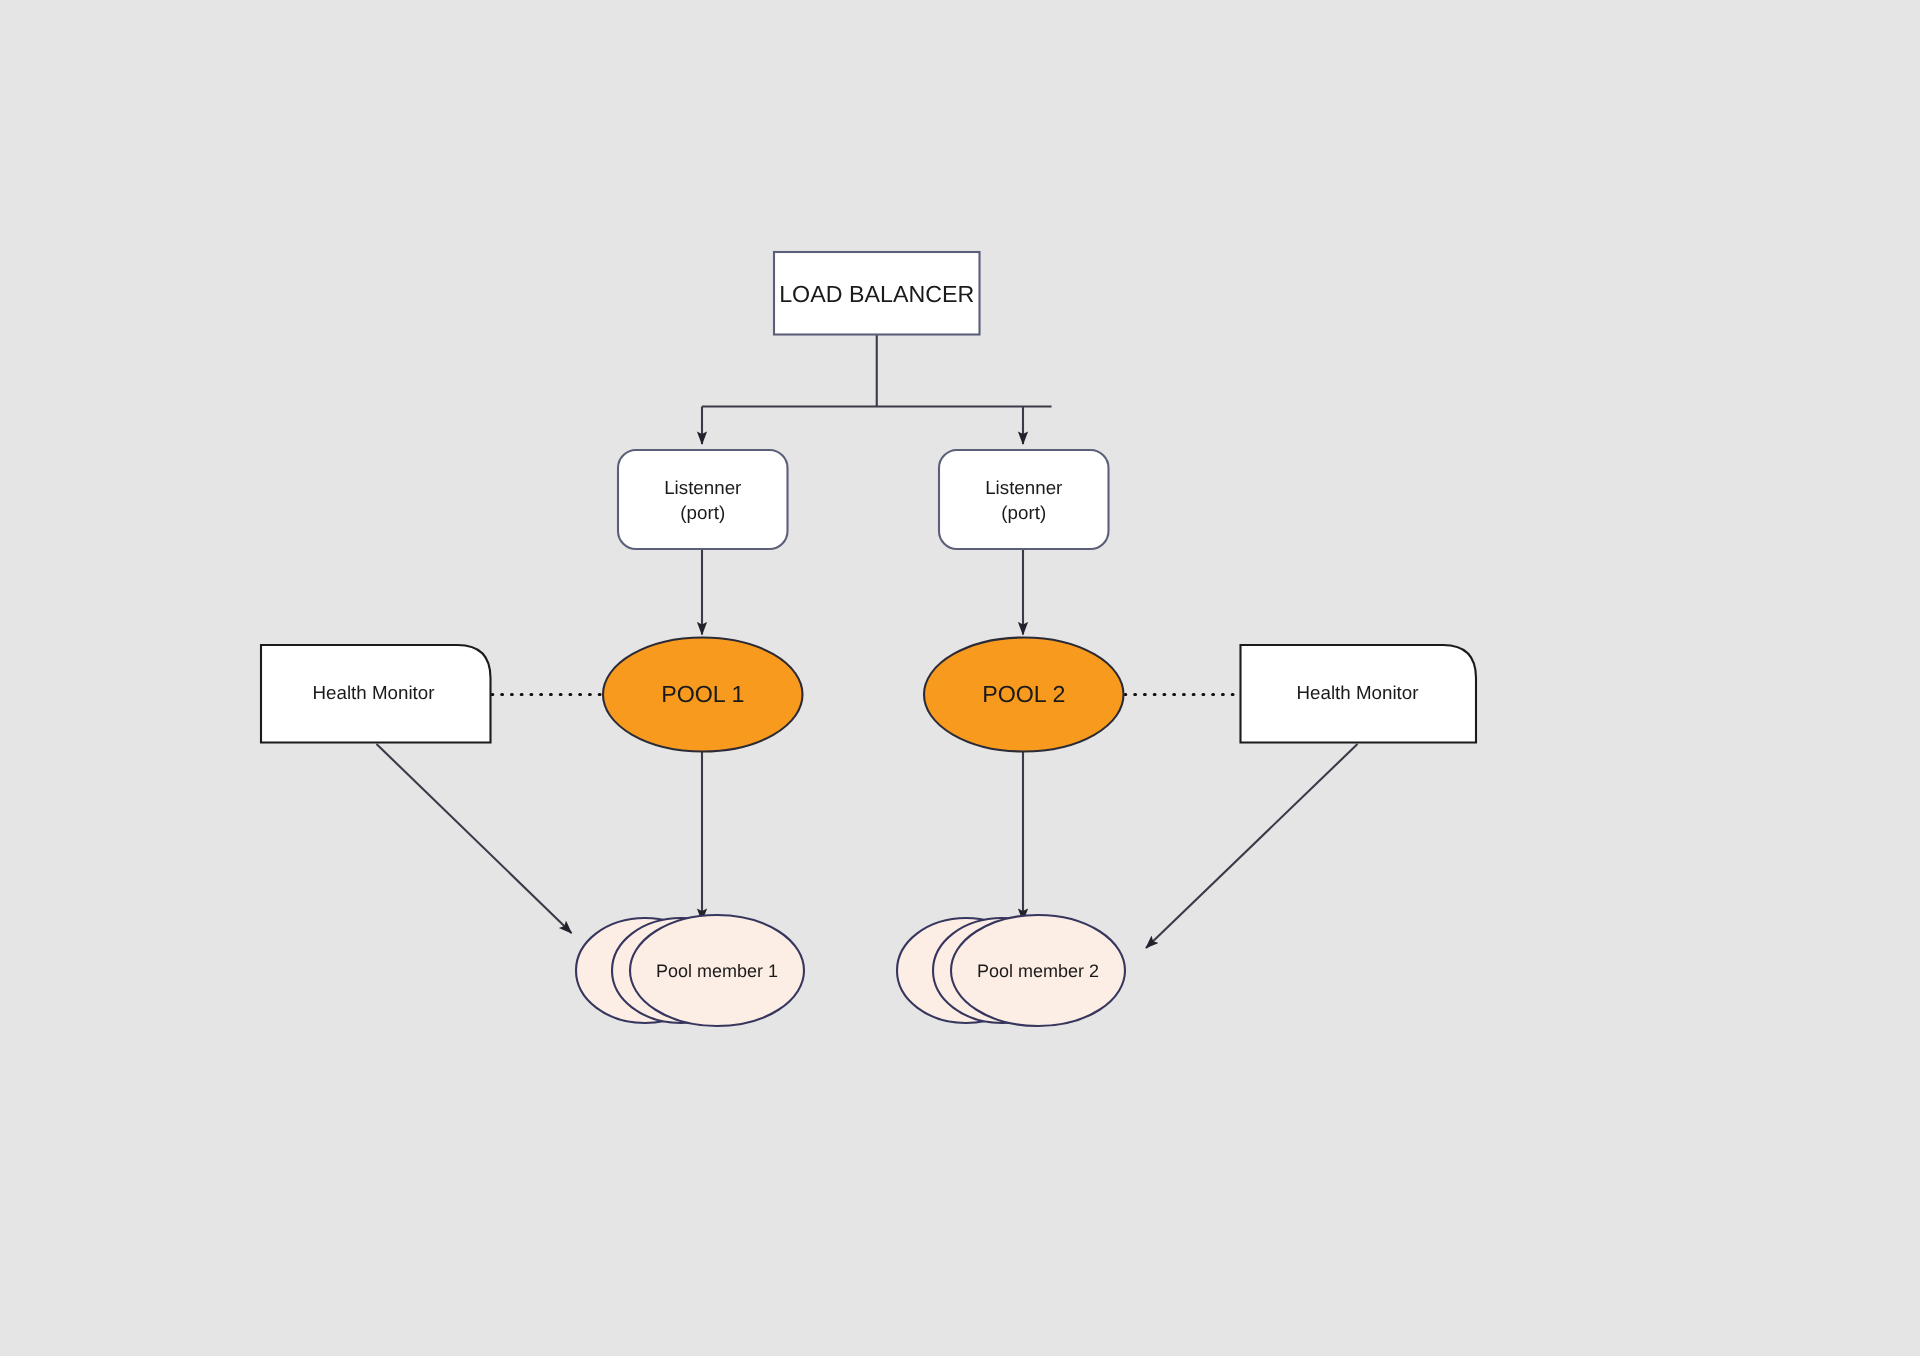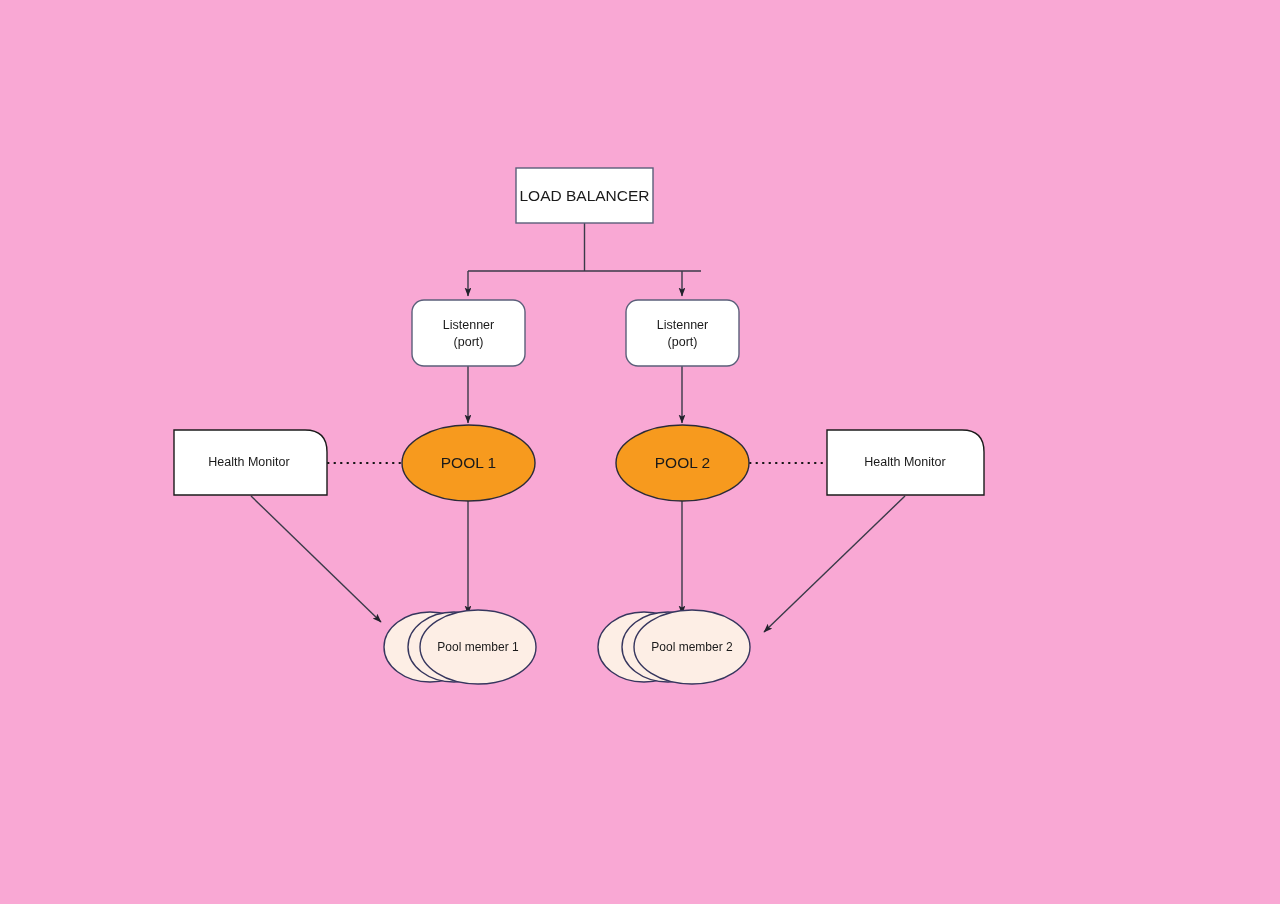"LOAD BALANCER" #canvas { background: #f9a8d4 -> #e5e5e5 }
